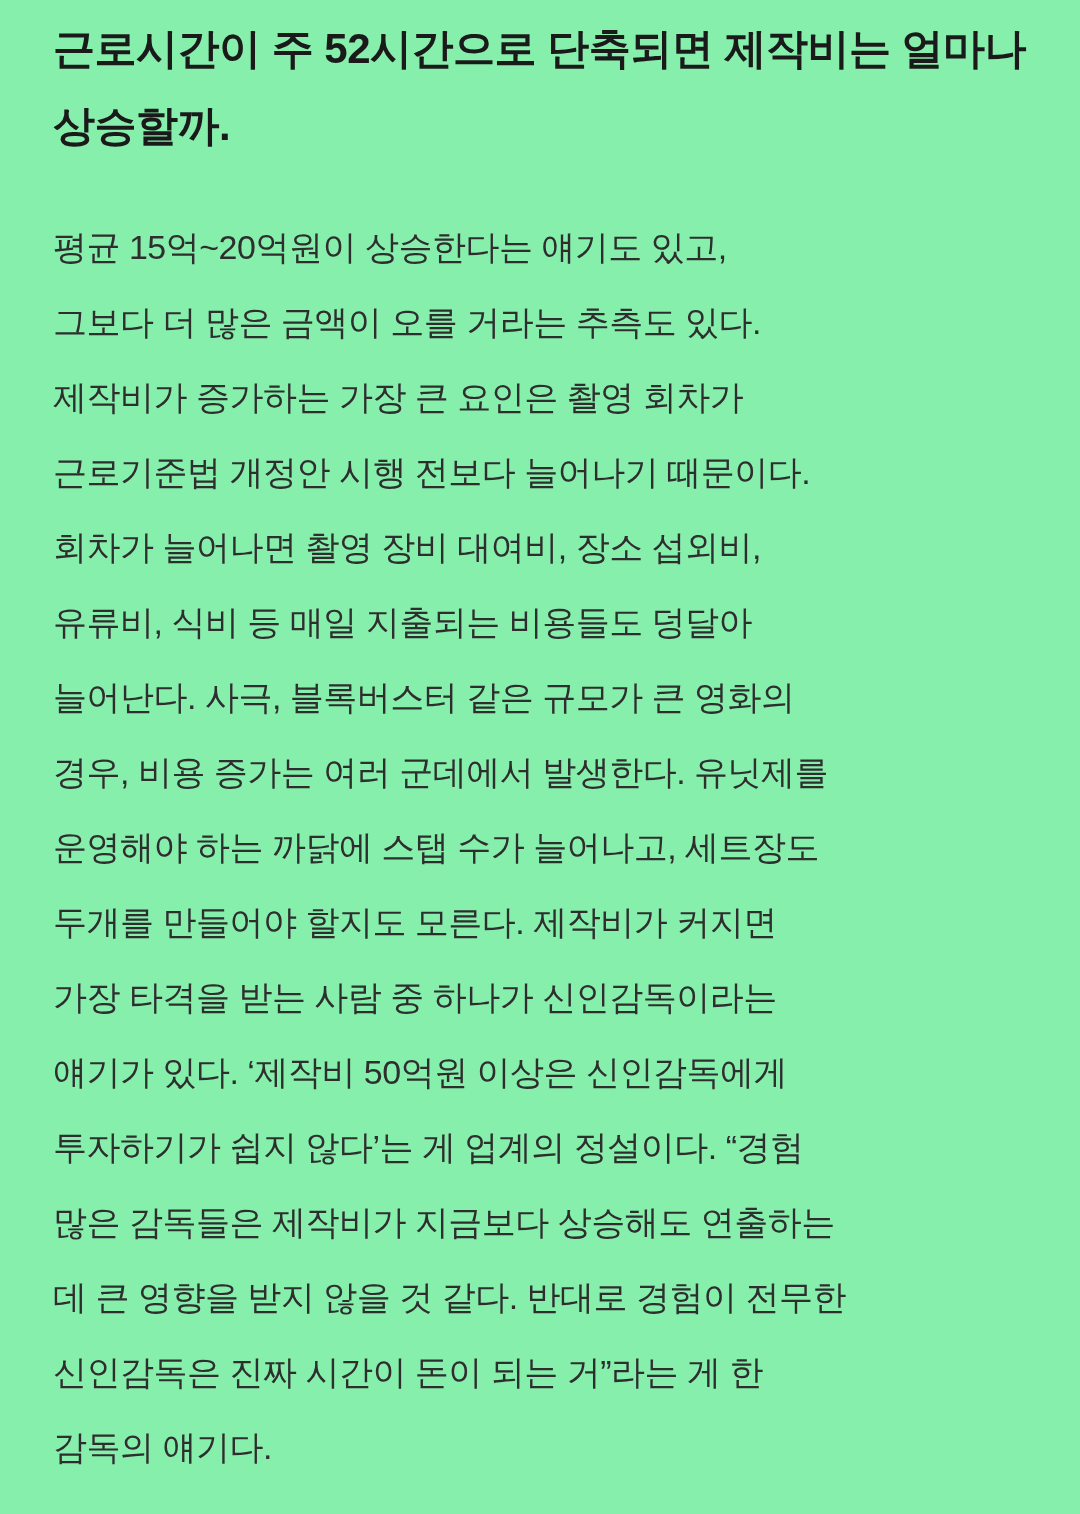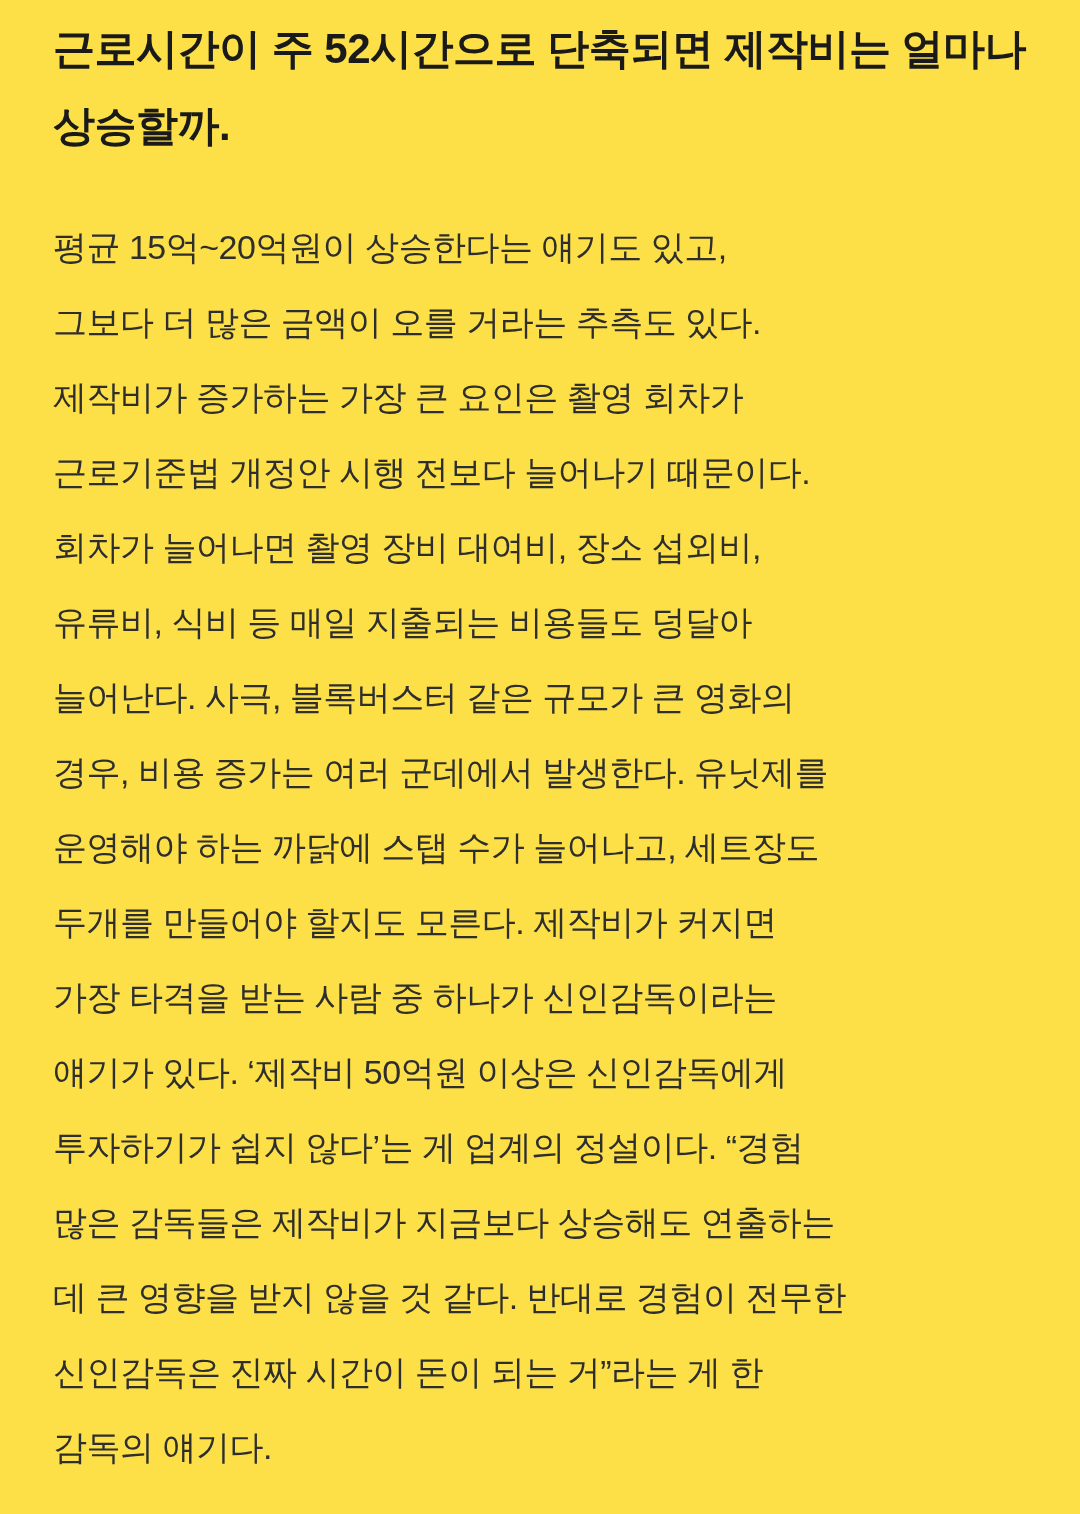"근로시간이 주 52시간으로 단축되면 제작비는" .page { background: #fde047 -> #86efac }
